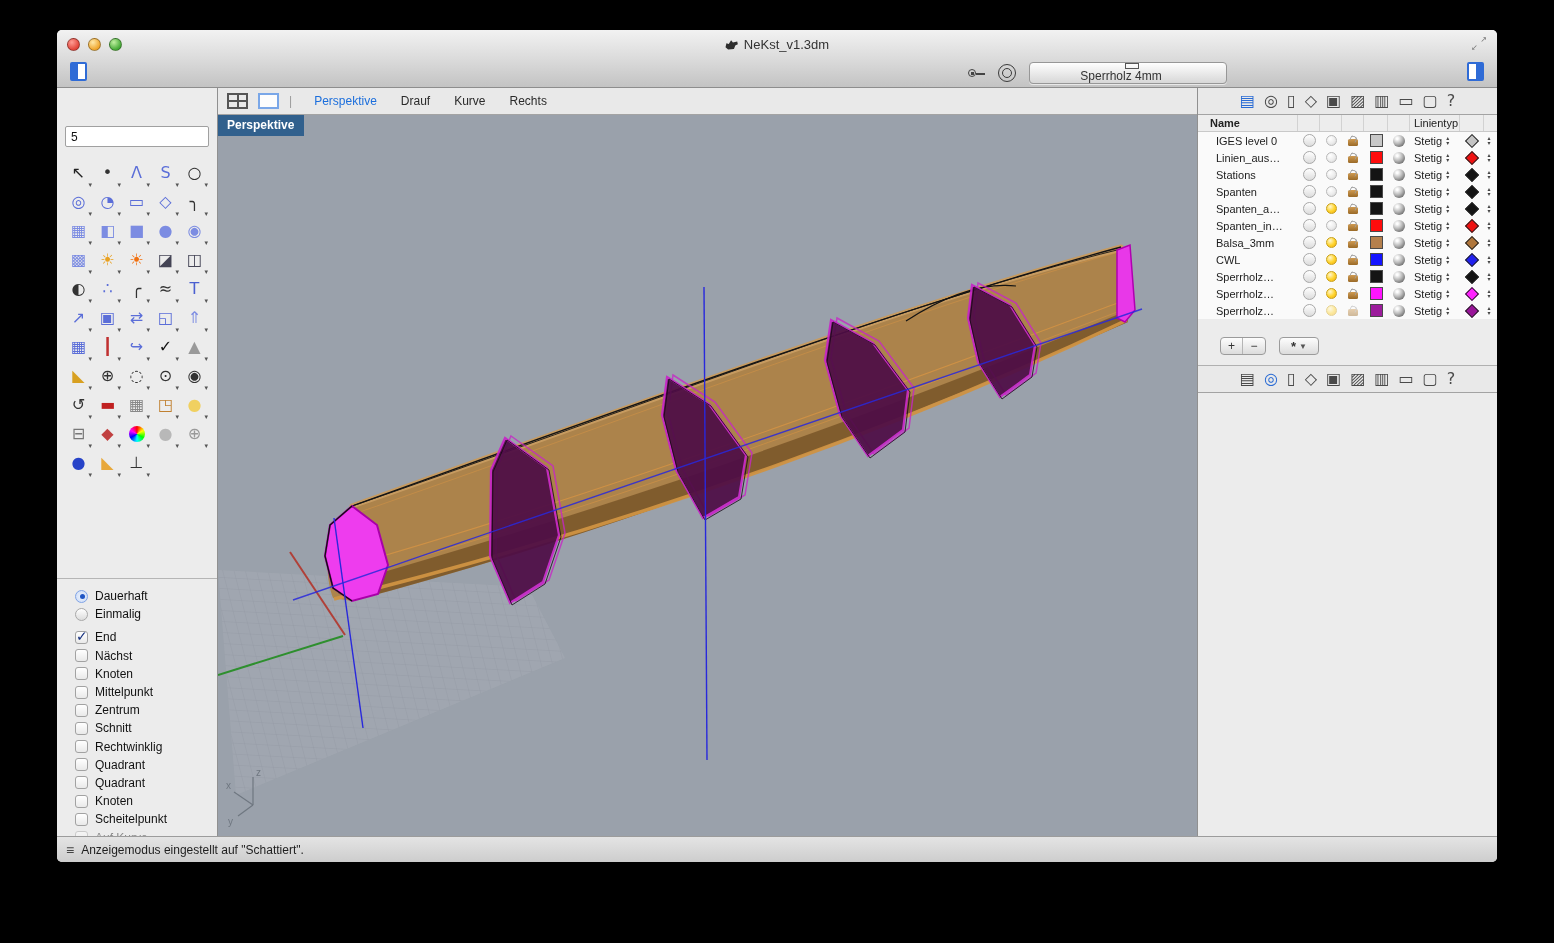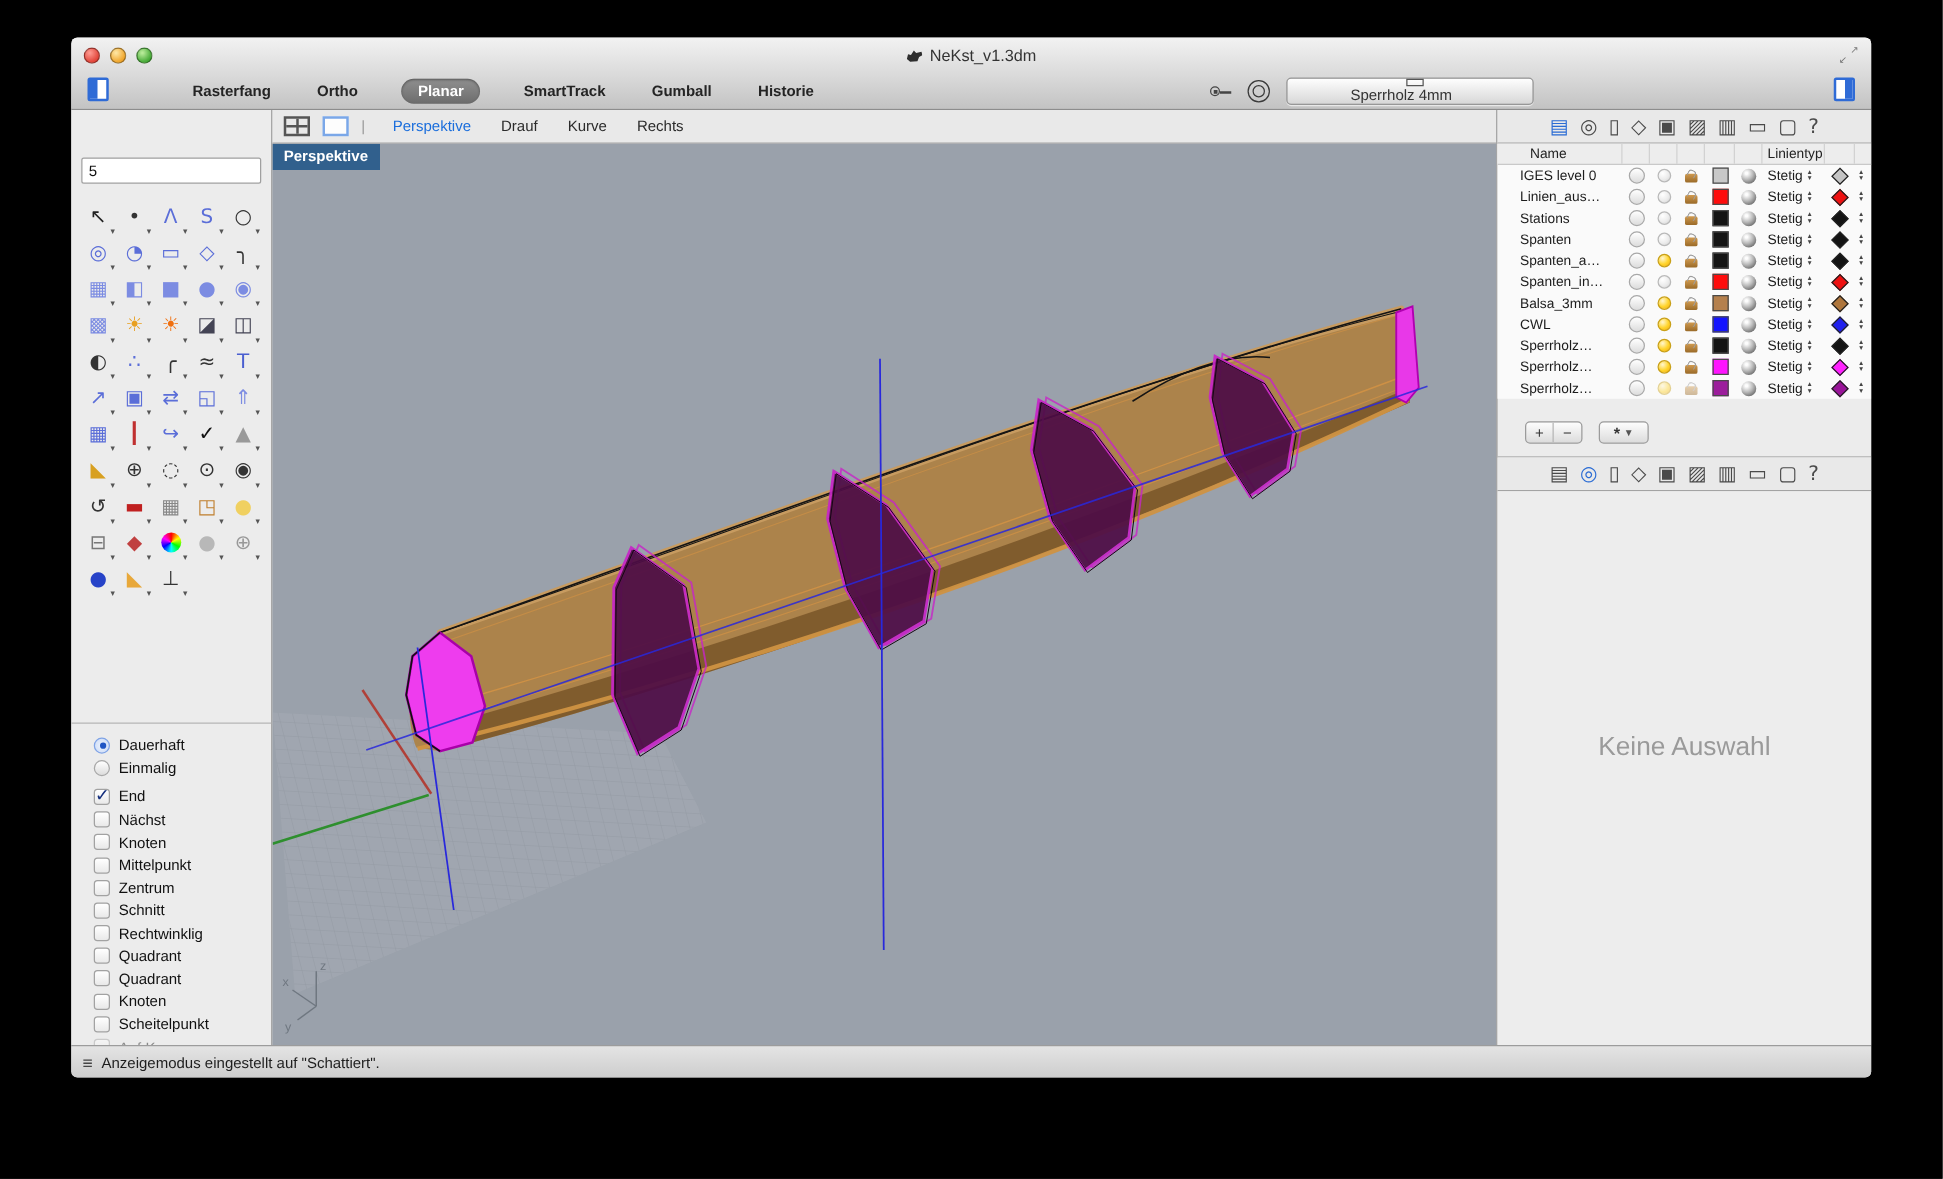"Rasterfang" div.menu { html: <div> <span>Rasterfang</span> <span>Ortho</span> <span>Planar</span> <span>SmartTrack</span> <span>Gumball</span> <span>Historie</span> </div> -> none }
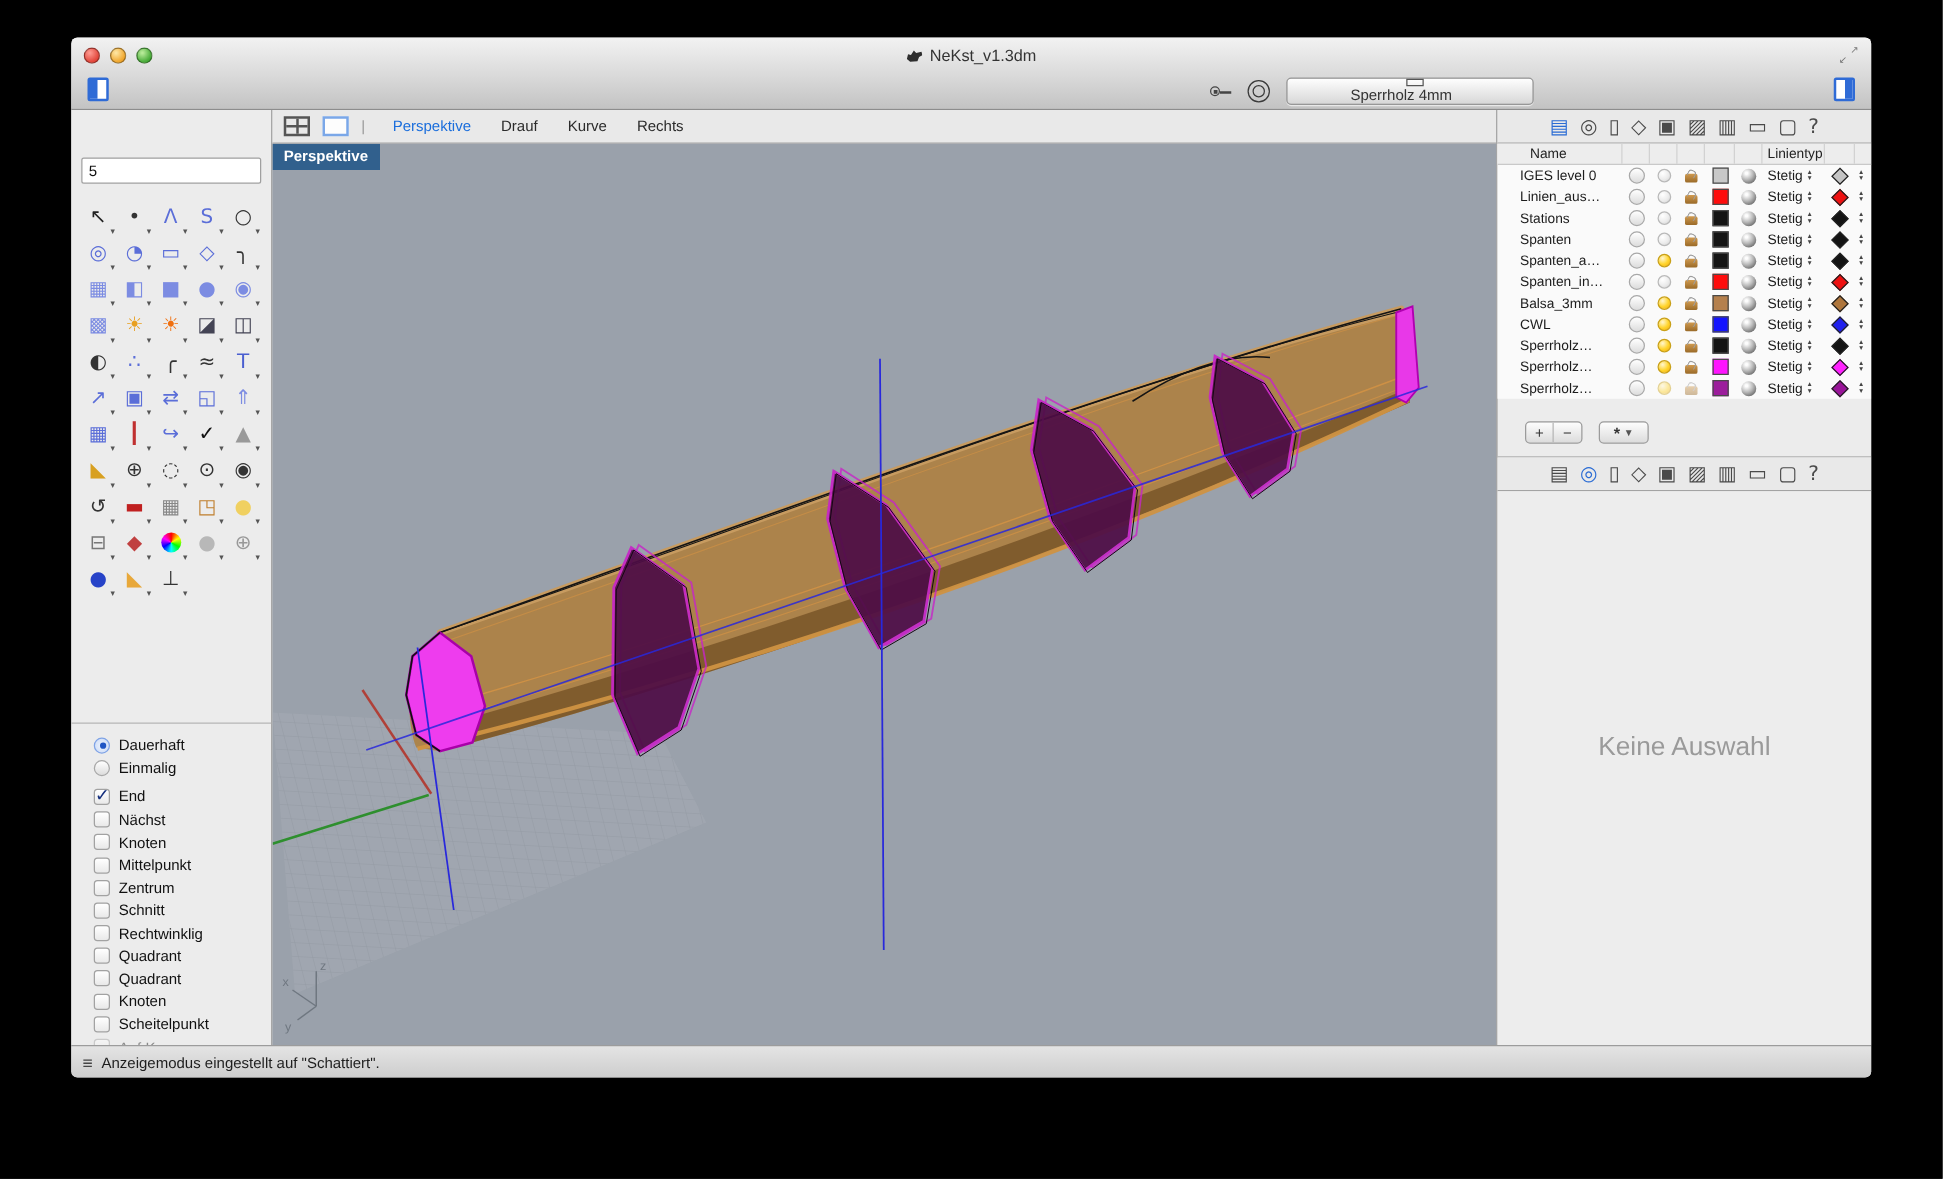"Name" span.hc { font-weight: none -> bold; padding-left: 26px -> 12px }
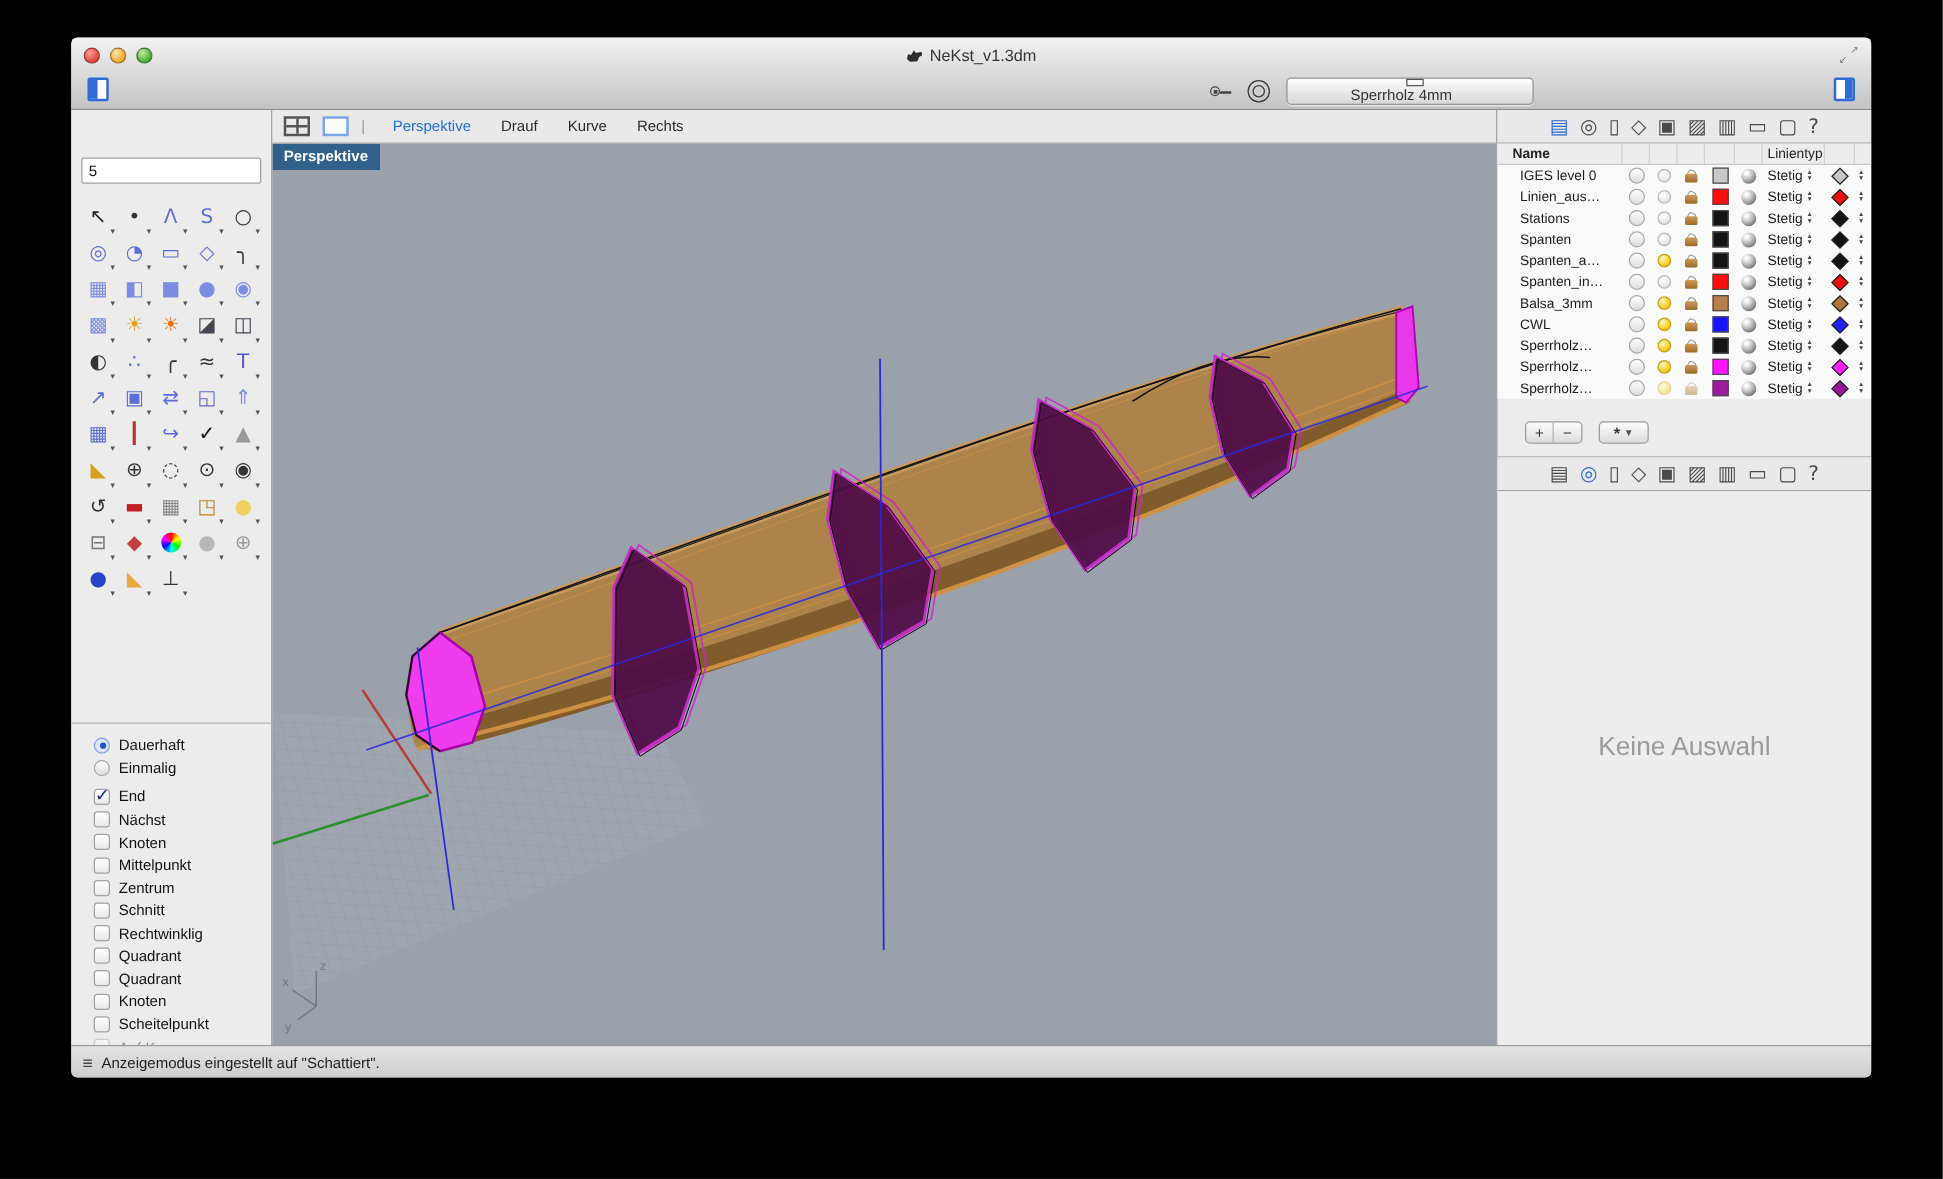"Keine Auswahl" div.props { html: <div> <span>Keine Auswahl</span> </div> -> none }
